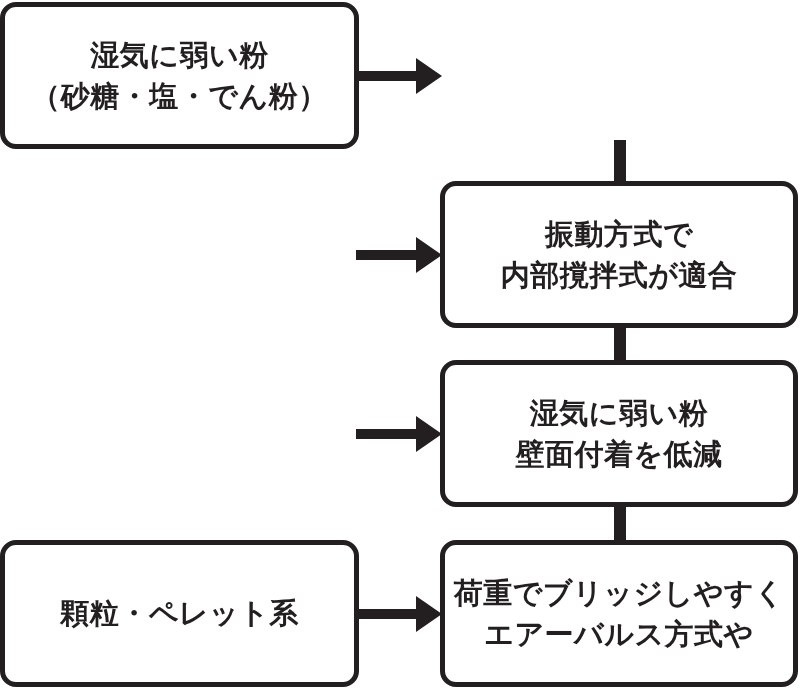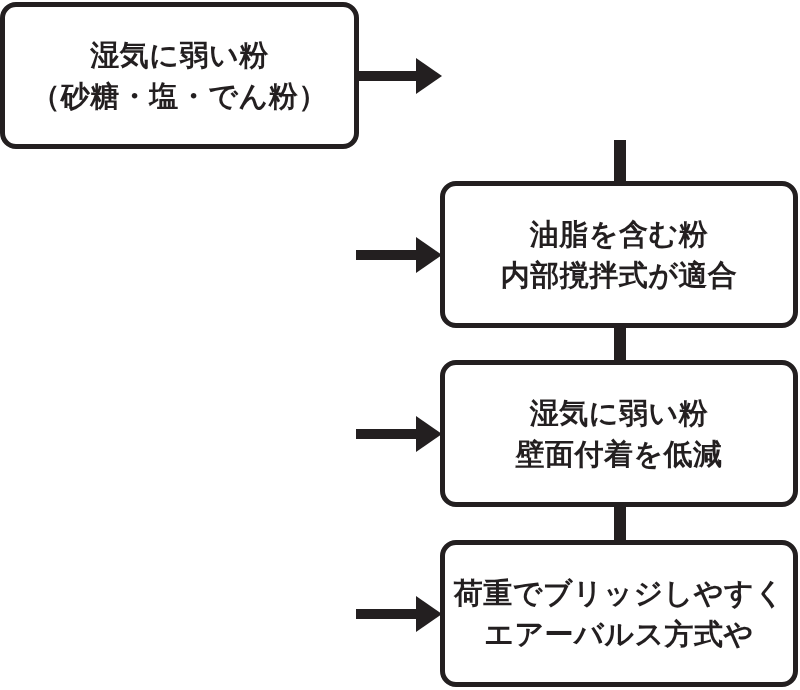"油脂を含む粉" div.box-text { text: 油脂を含む粉 -> 振動方式で }
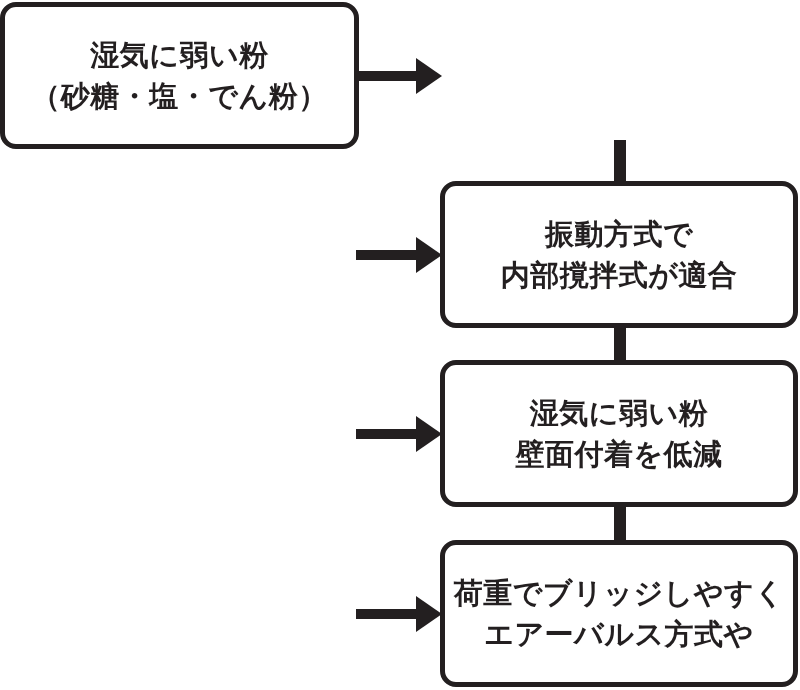"顆粒・ペレット系" div.box { html: none -> <div> <div>顆粒・ペレット系</div> </div> }
